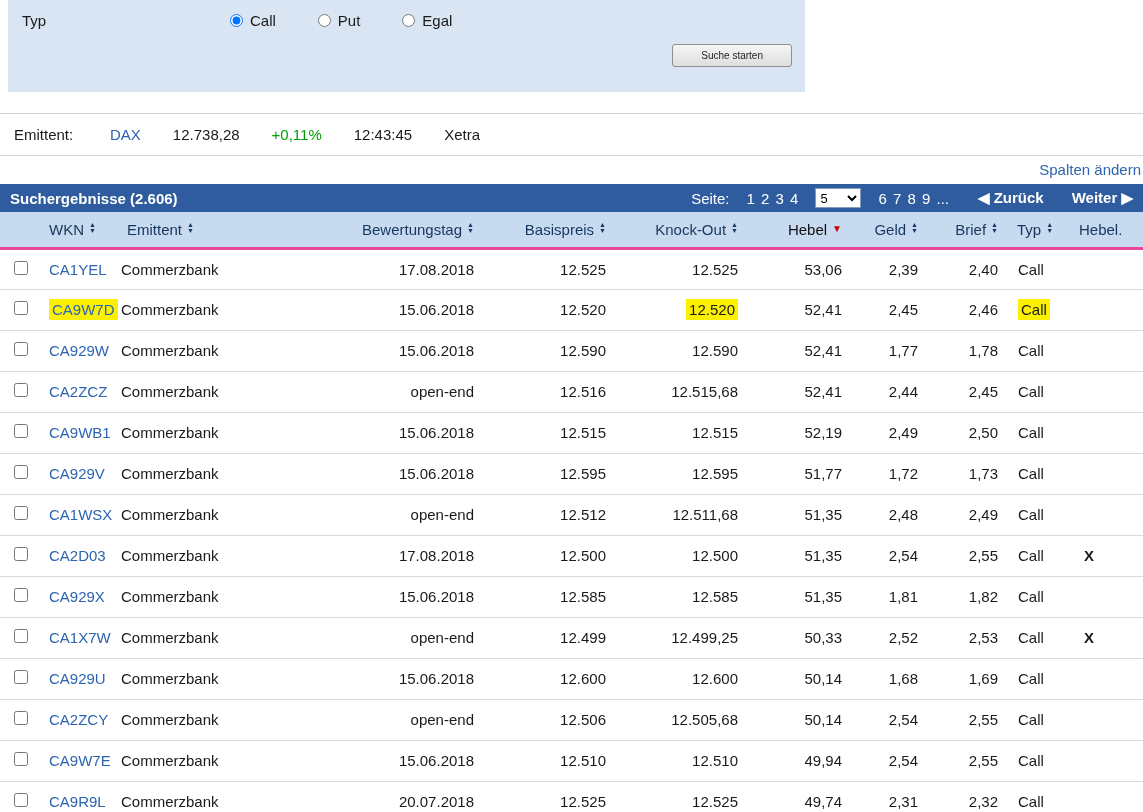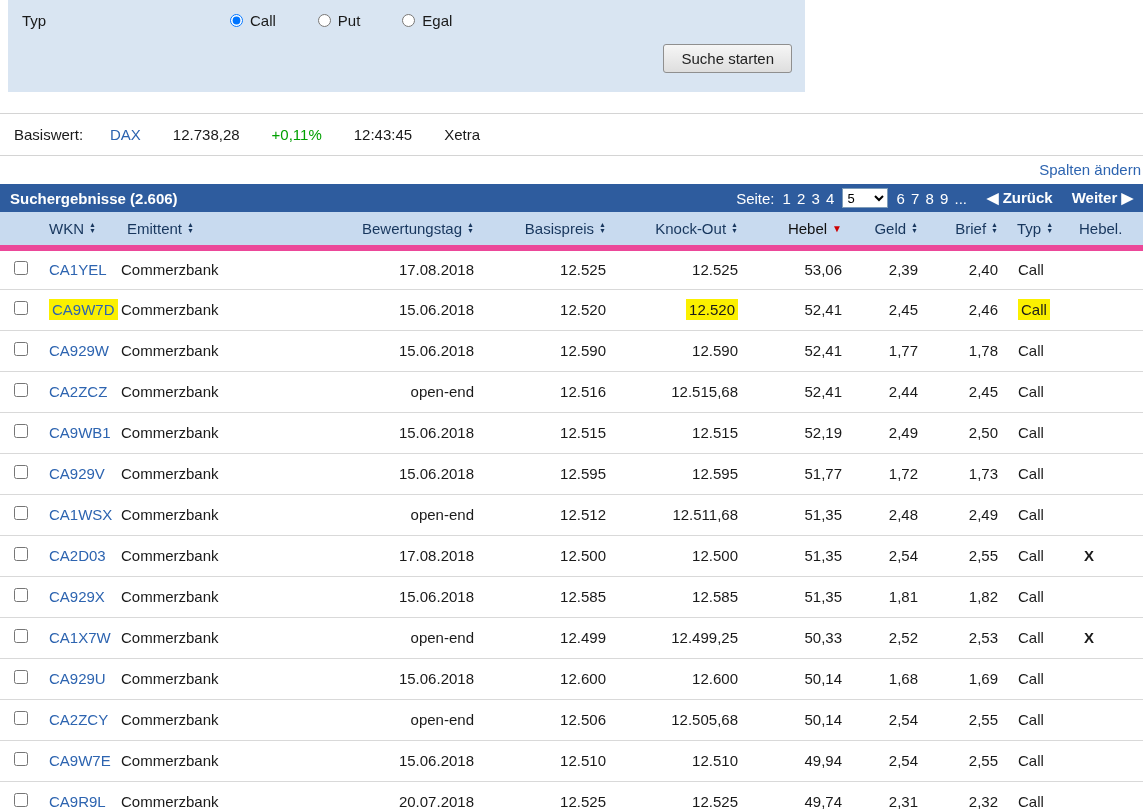"Suche starten" .search-btn { font-size: 15px -> 10px; padding: 5px 17px -> 5px 28px }
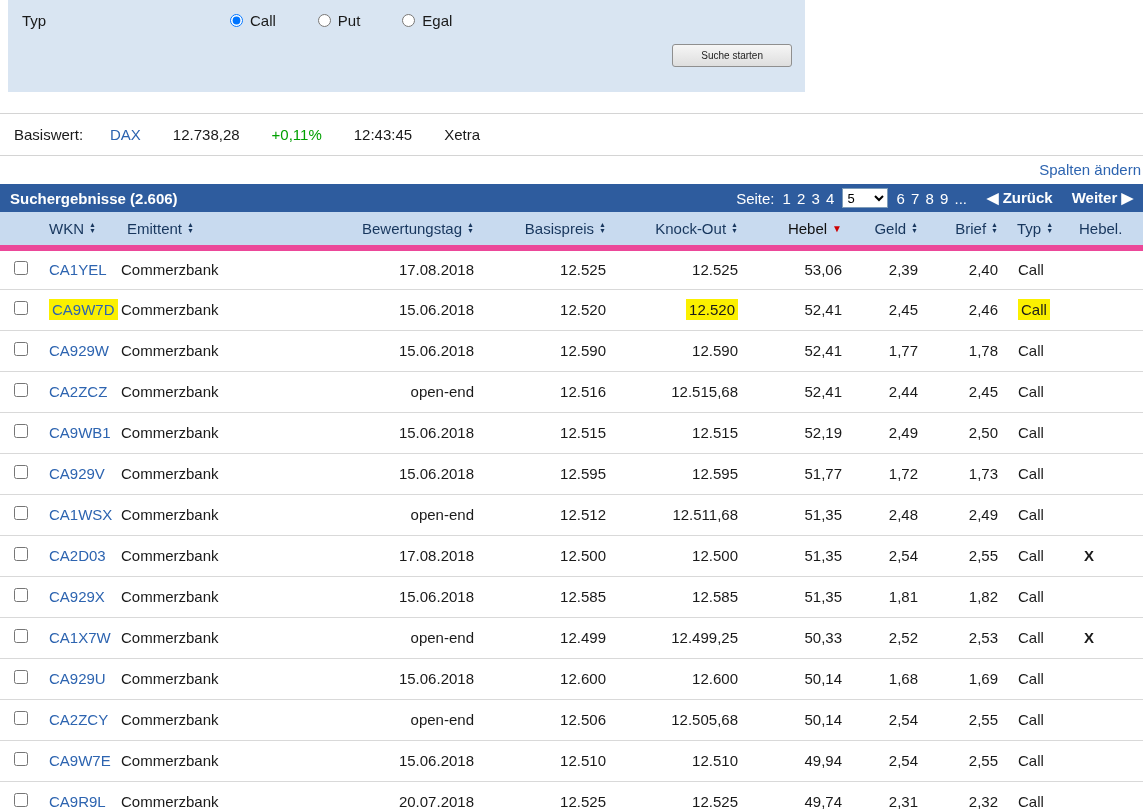"Basiswert:" span.bs-label { text: Basiswert -> Emittent }
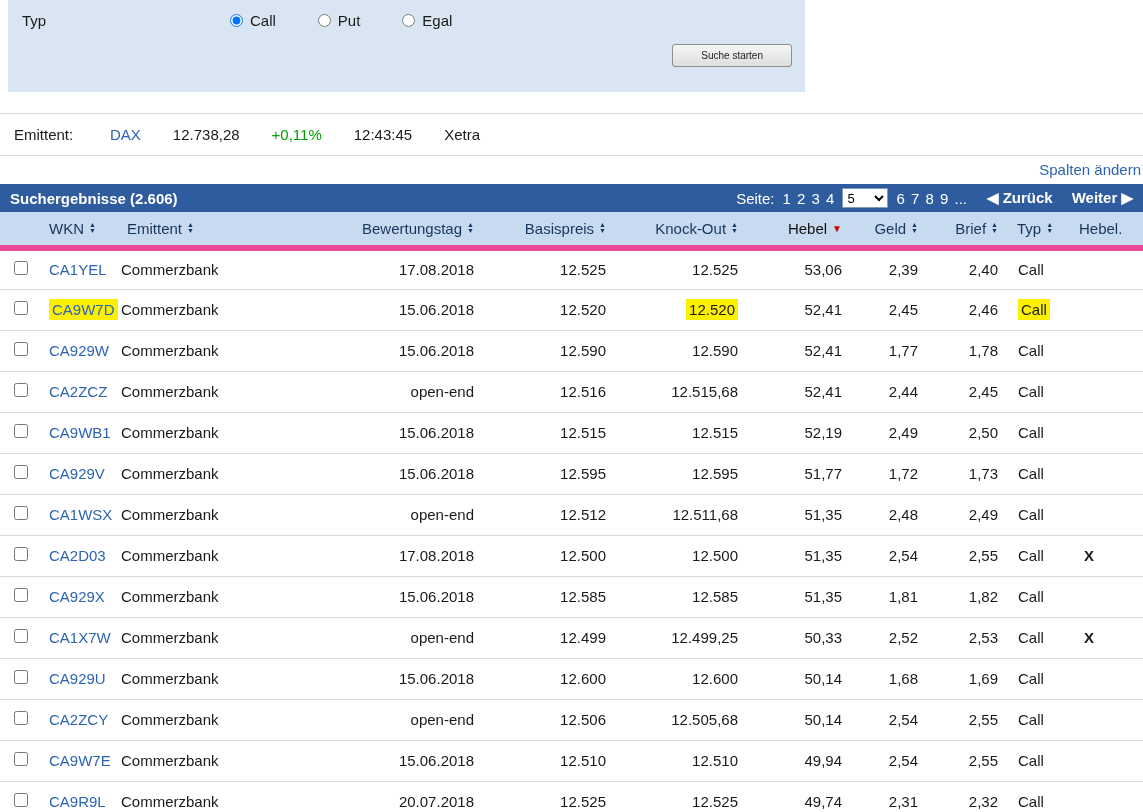"Seite:" .pagination { gap: 7px -> 16px }
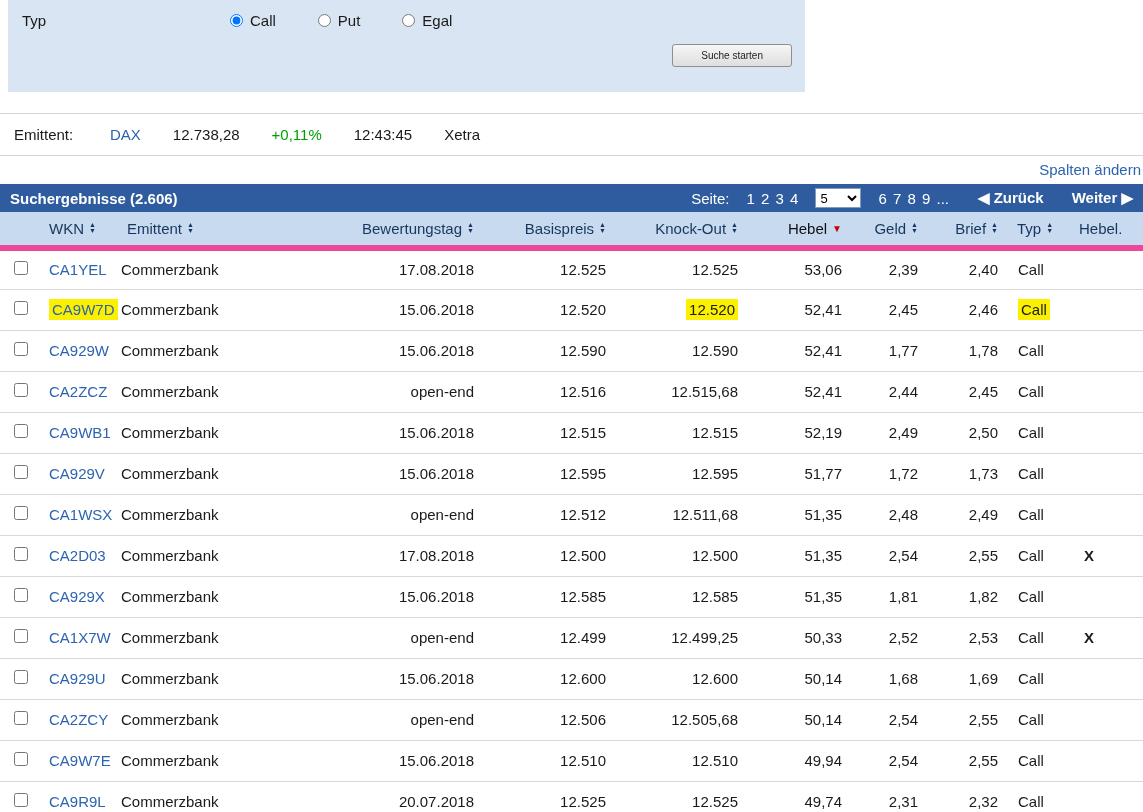"WKN" .results-table thead th { border-bottom: 6px solid #ec4899 -> 3px solid #ec4899 }
